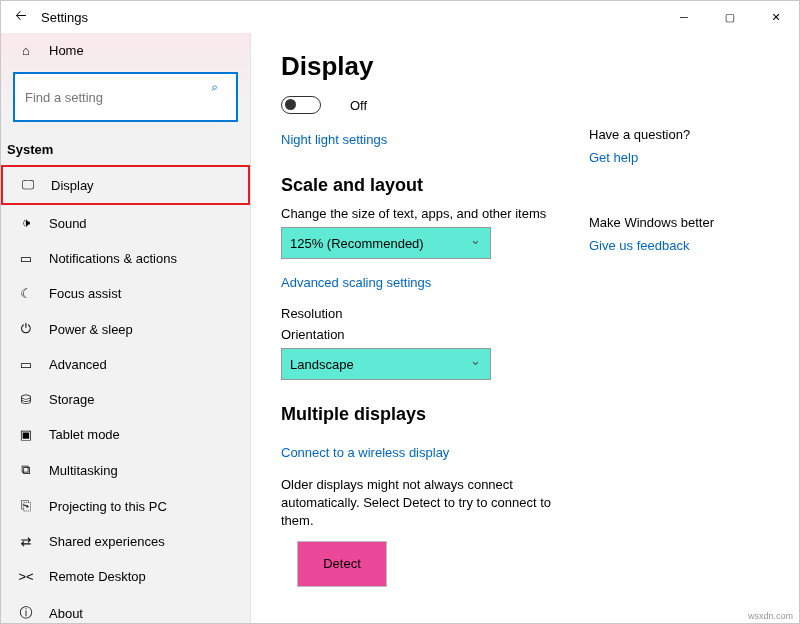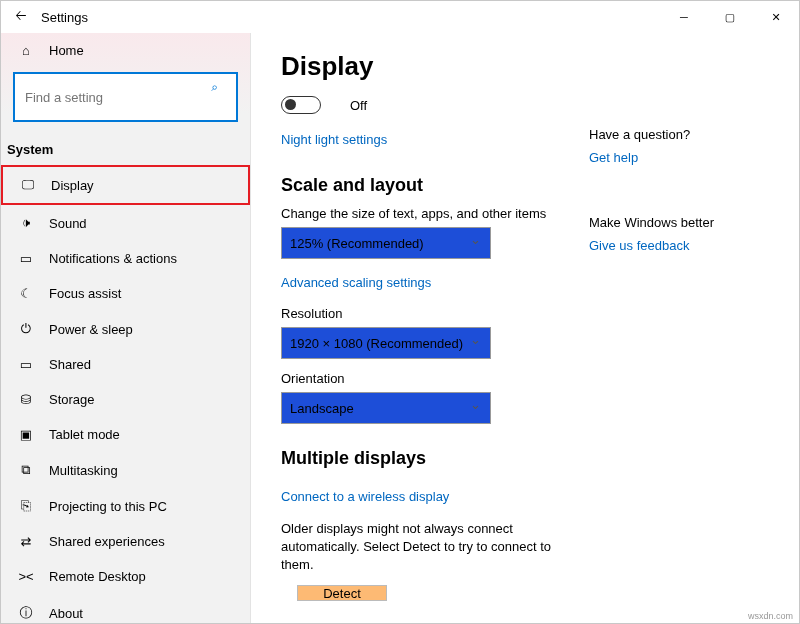"125% (Recommended)" select { background: #1d4ed8 -> #5eead4 }
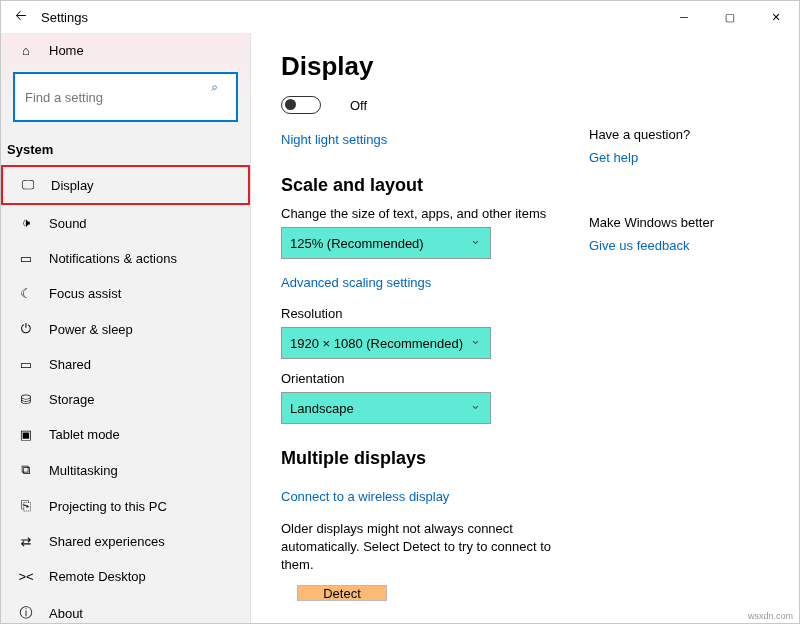"1920 × 1080 (Recommended)" div.sel-wrap { html: <div><select><option>1920 × 1080 (Recommended)</option></select></div> -> none }
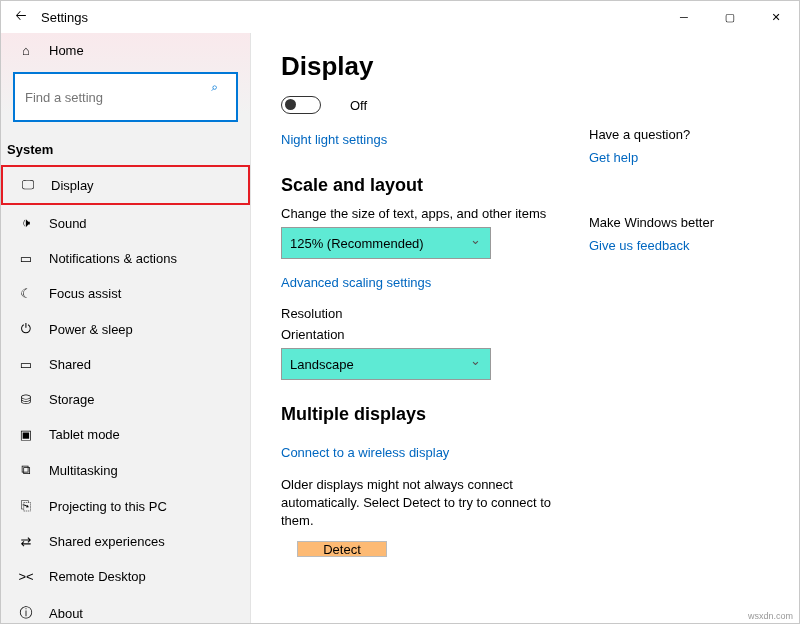"Shared" span { text: Shared -> Advanced }
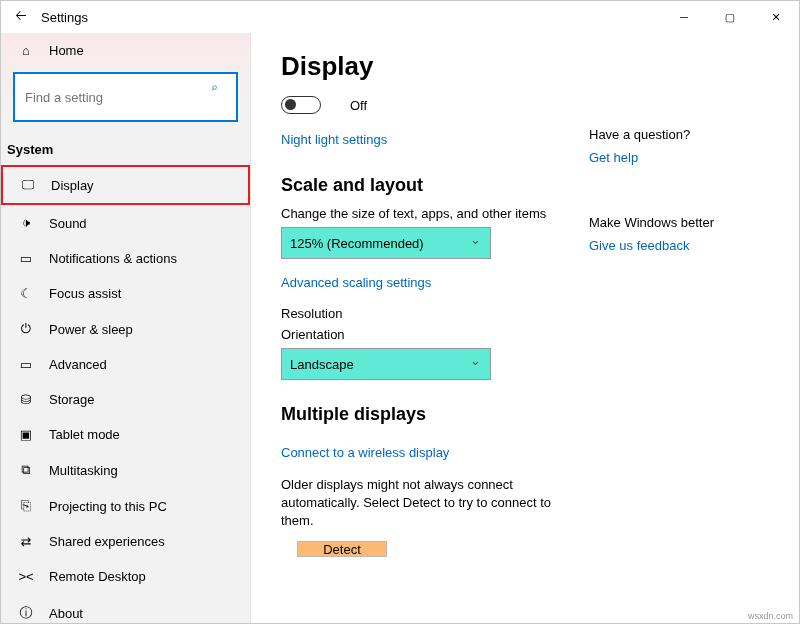"Detect" .btn { background: #fdba74 -> #ec4899; height: 16px -> 46px }
